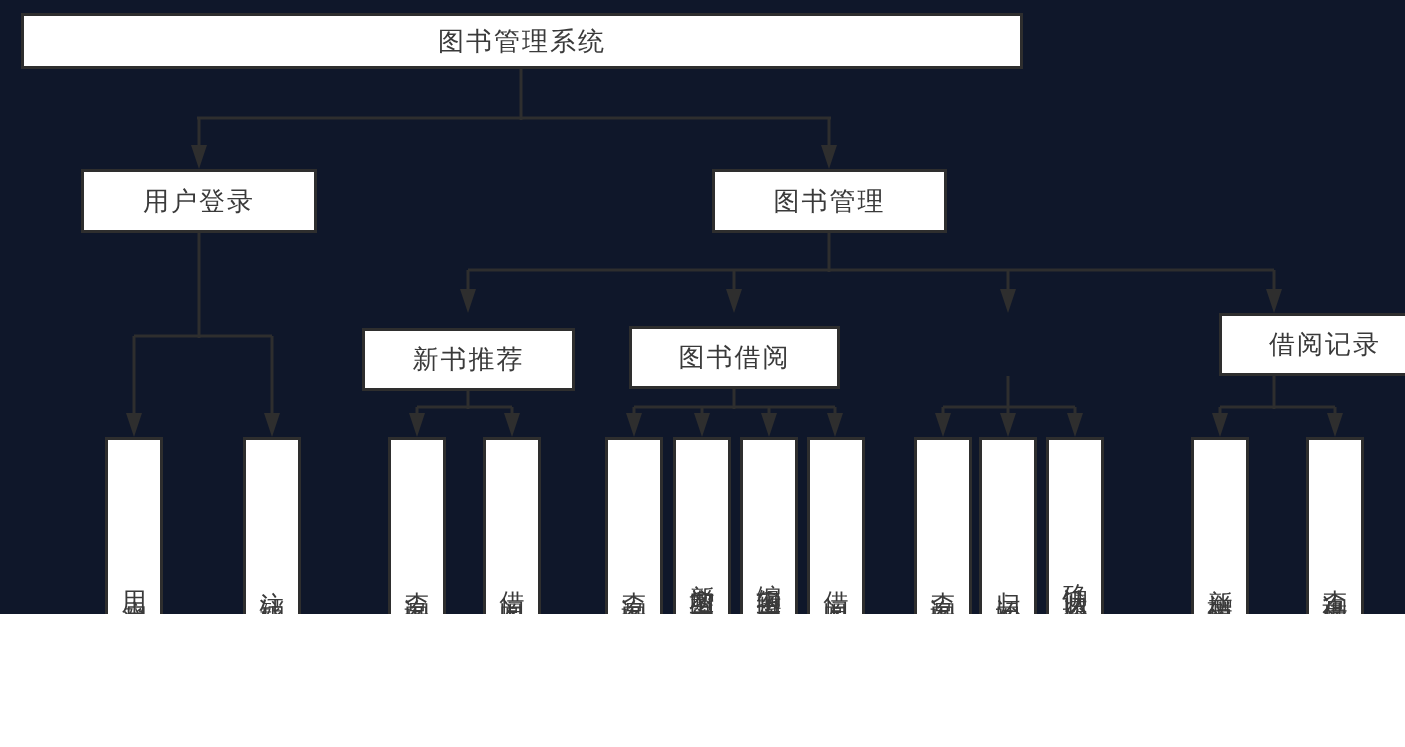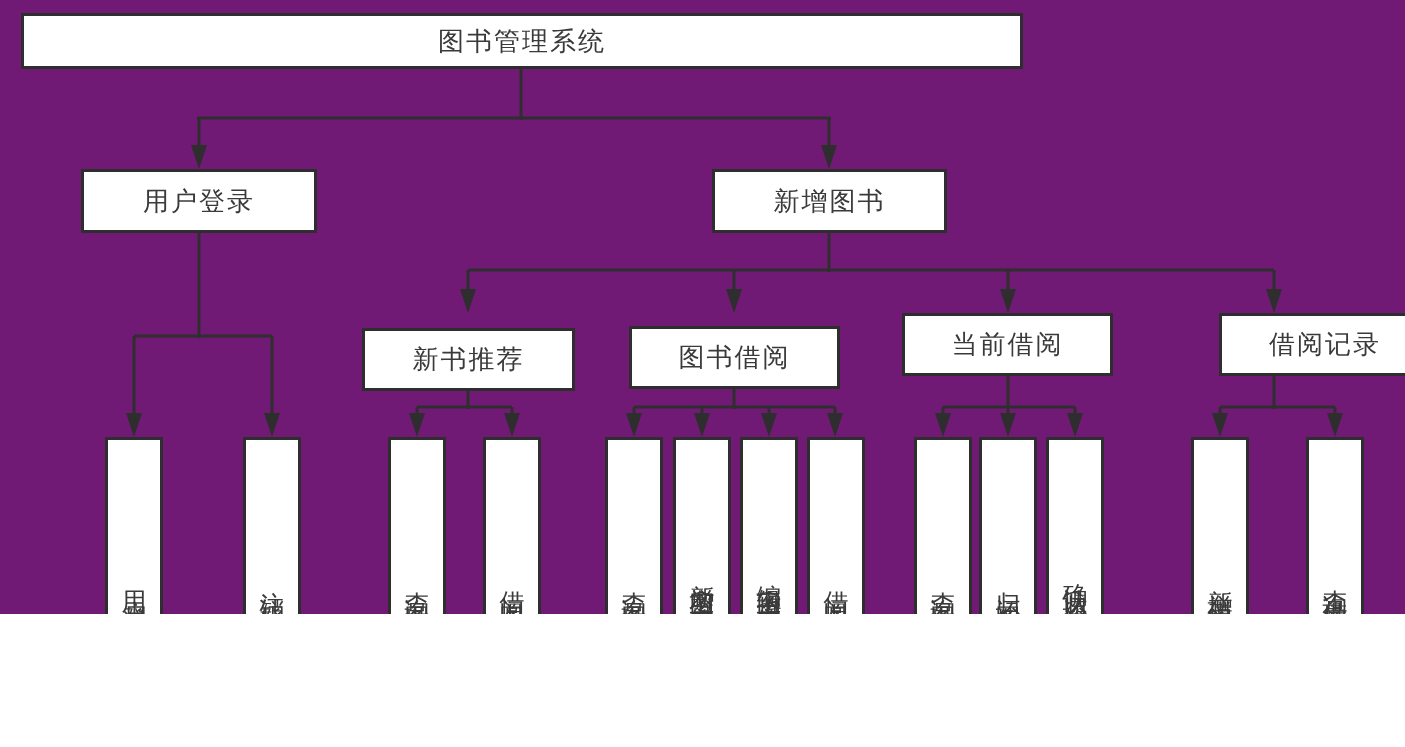"图书管理系统" #canvas { background: #701a75 -> #0f172a }
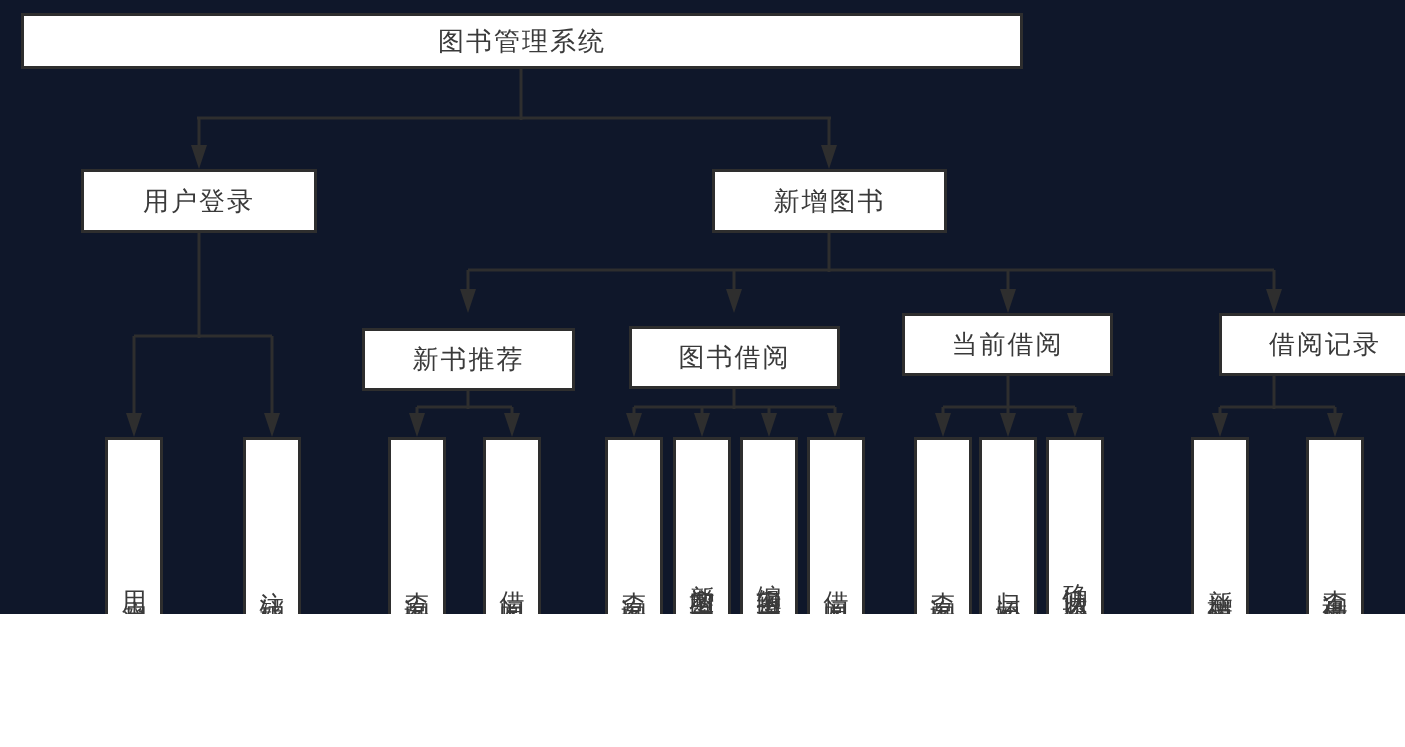"新增图书" span.lbl { text: 新增图书 -> 图书管理 }
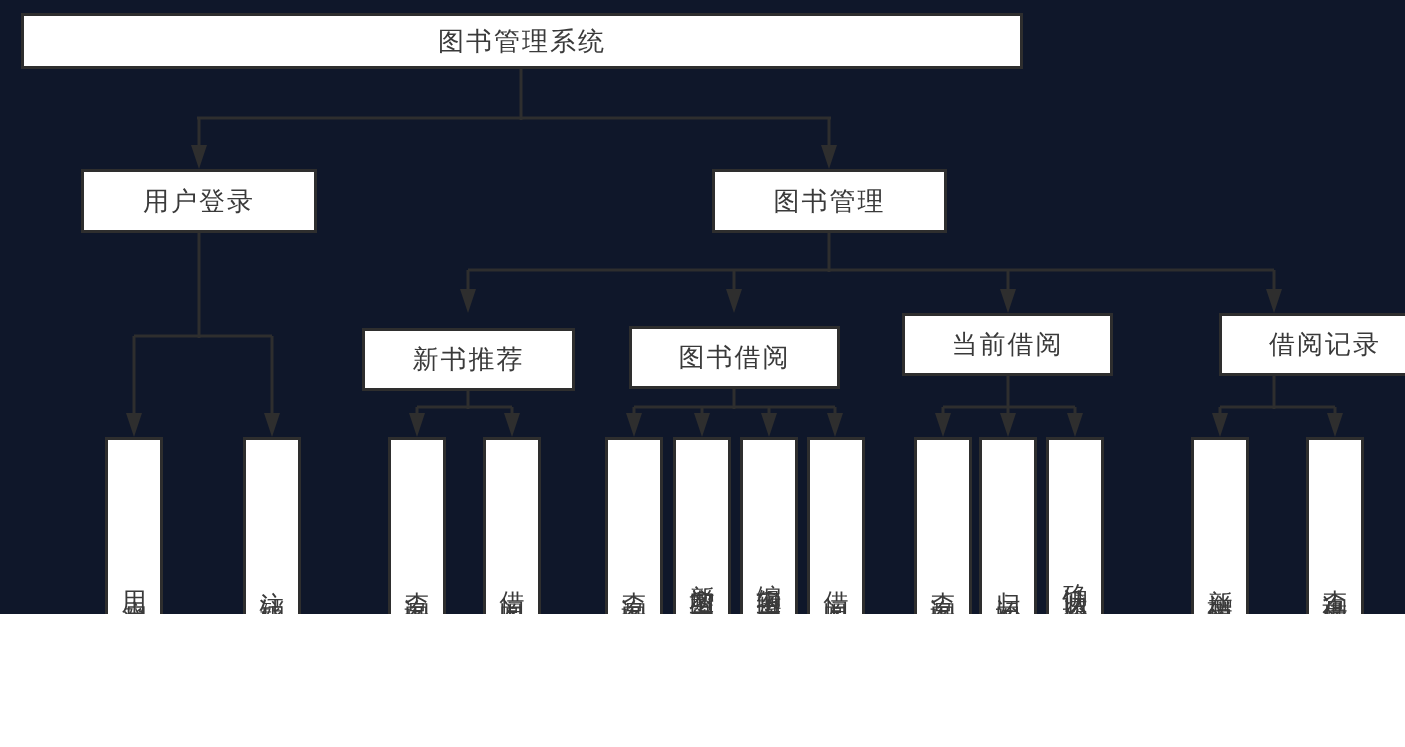"当前借阅" div.node { html: <div> <span>当前借阅</span> </div> -> none }
